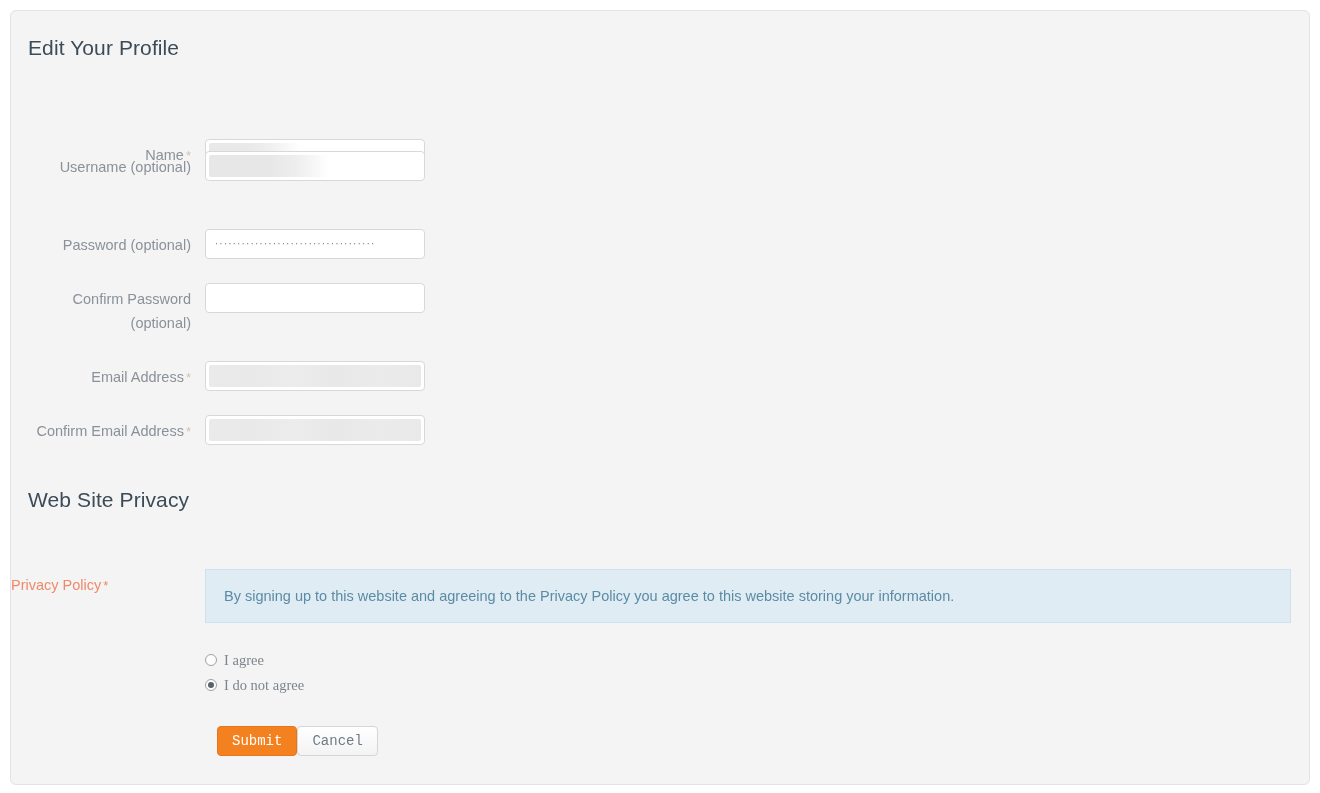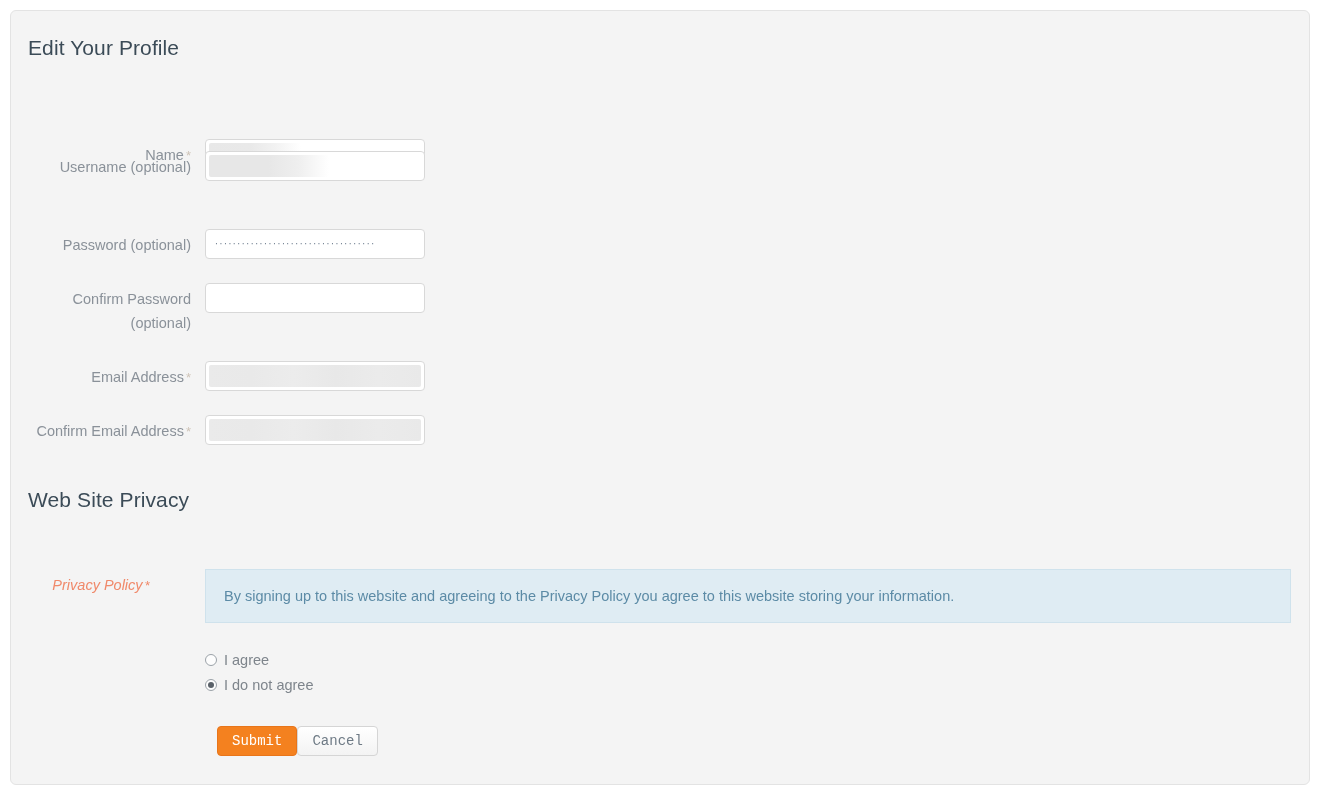"Privacy Policy *" #privacy-label { font-style: italic -> none; text-align: center -> left }
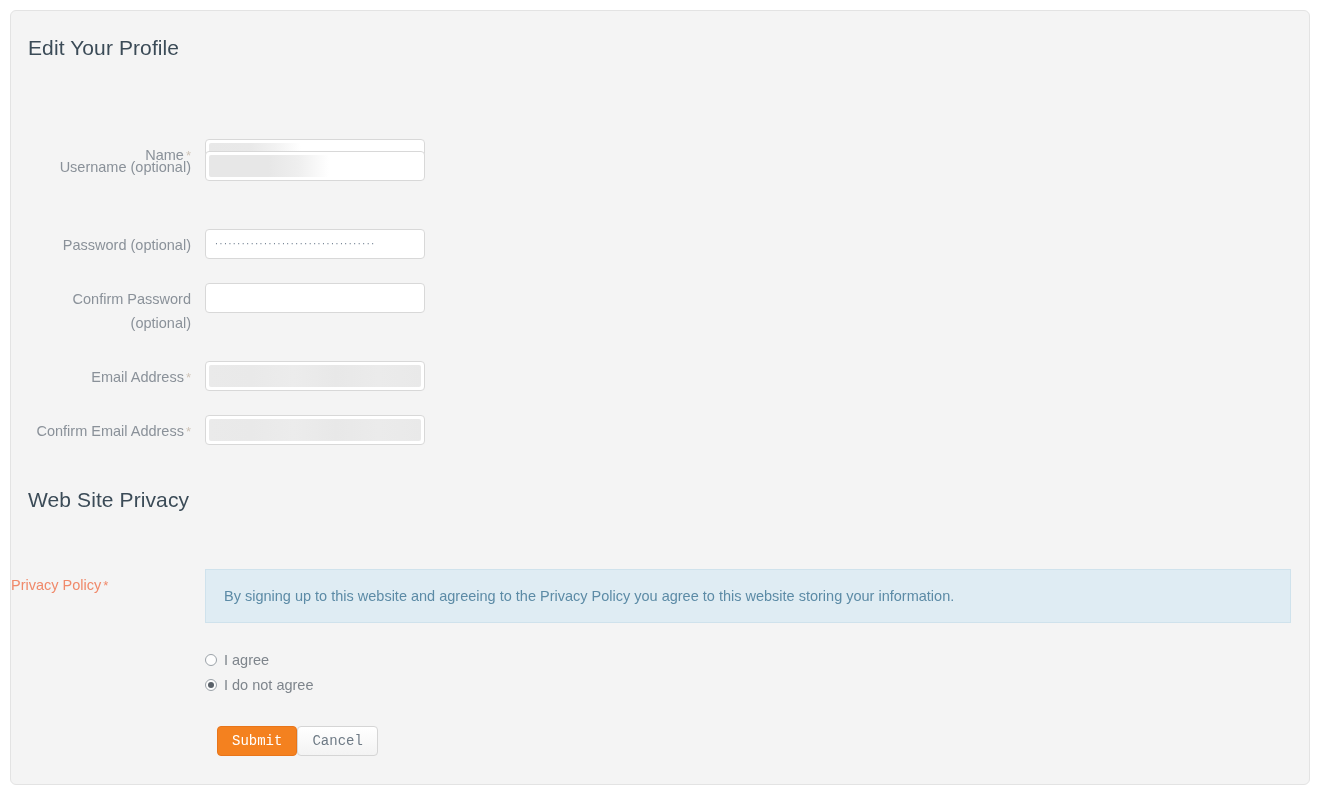"I agree" .radio-group { font-family: none -> Liberation Serif, serif }
